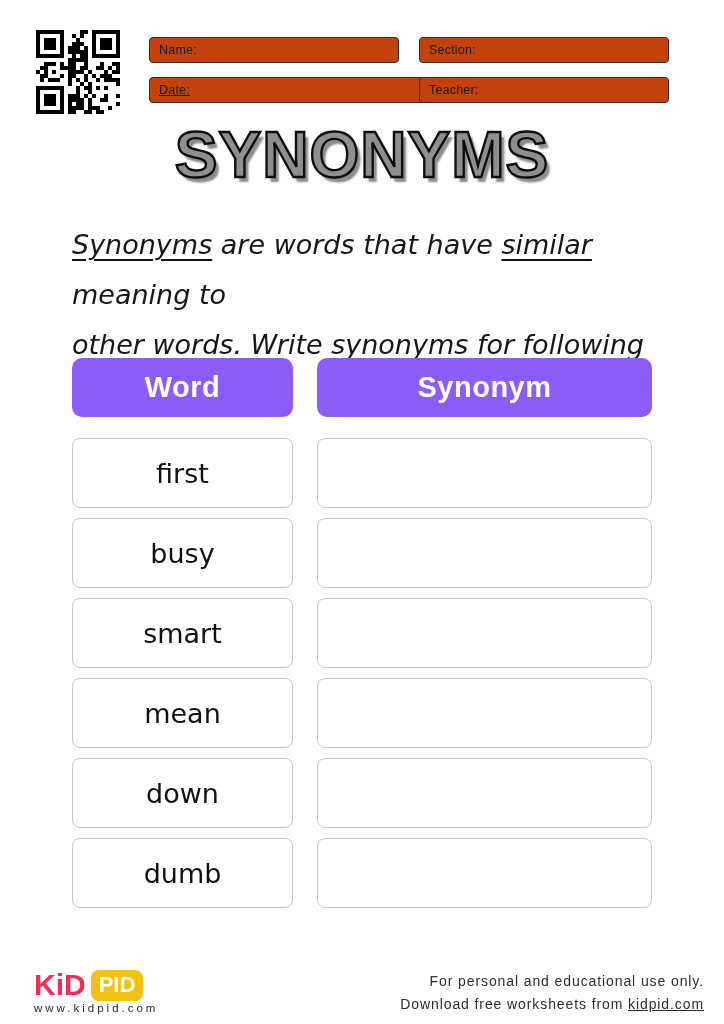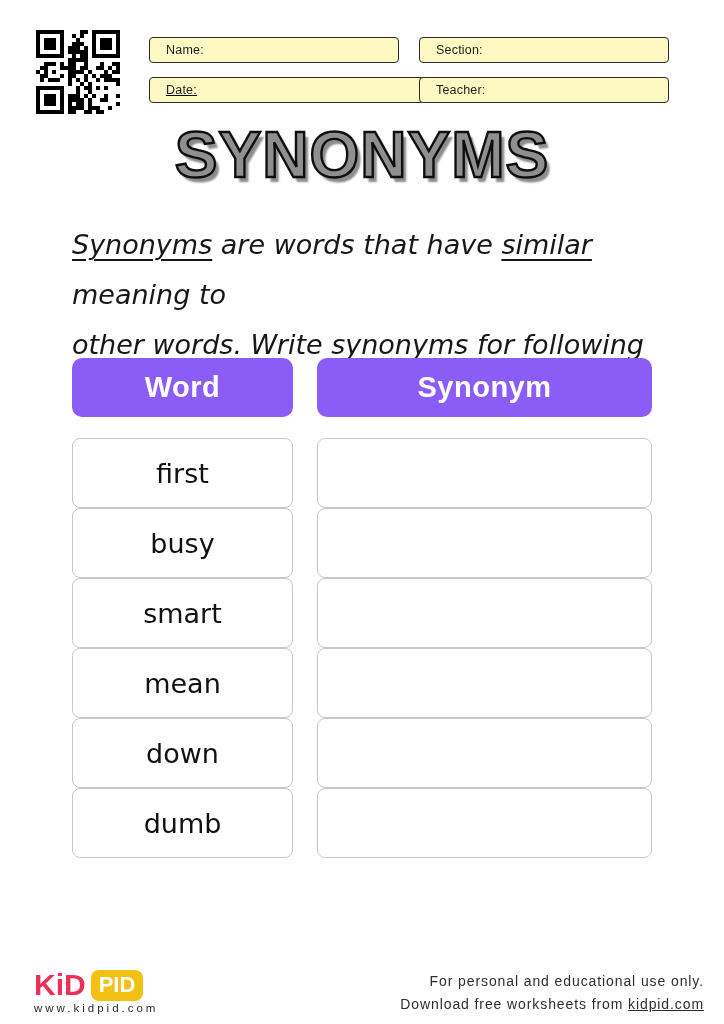"Name:" .field { background: #fef9c3 -> #c2410c; padding-left: 16px -> 9px }
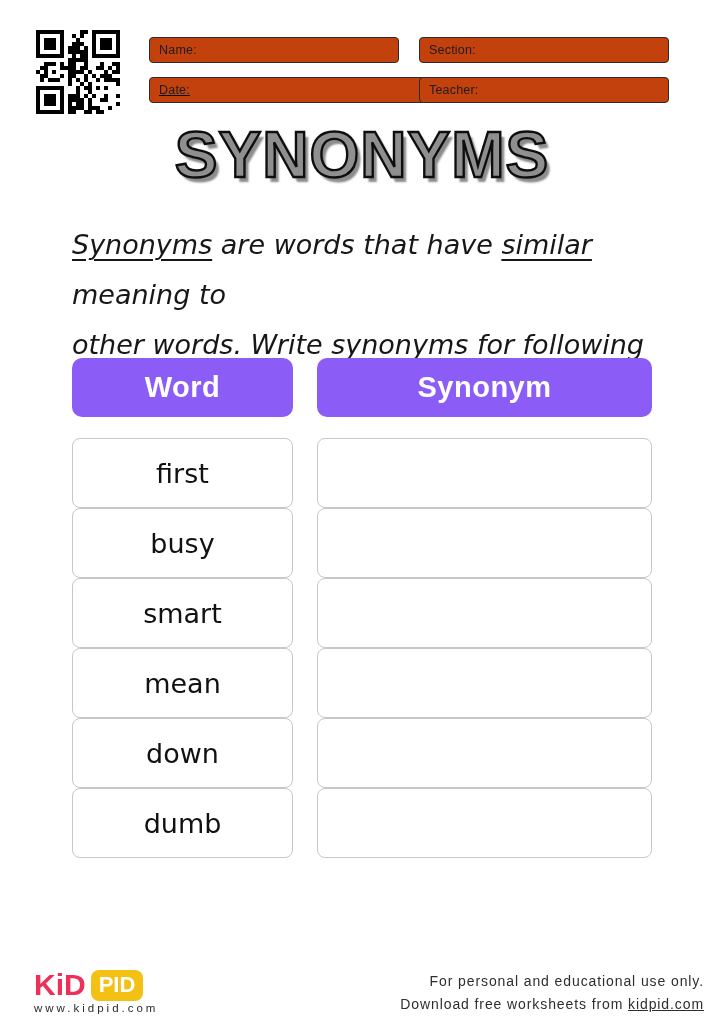"first" .row { margin-bottom: 0 -> 10px }
